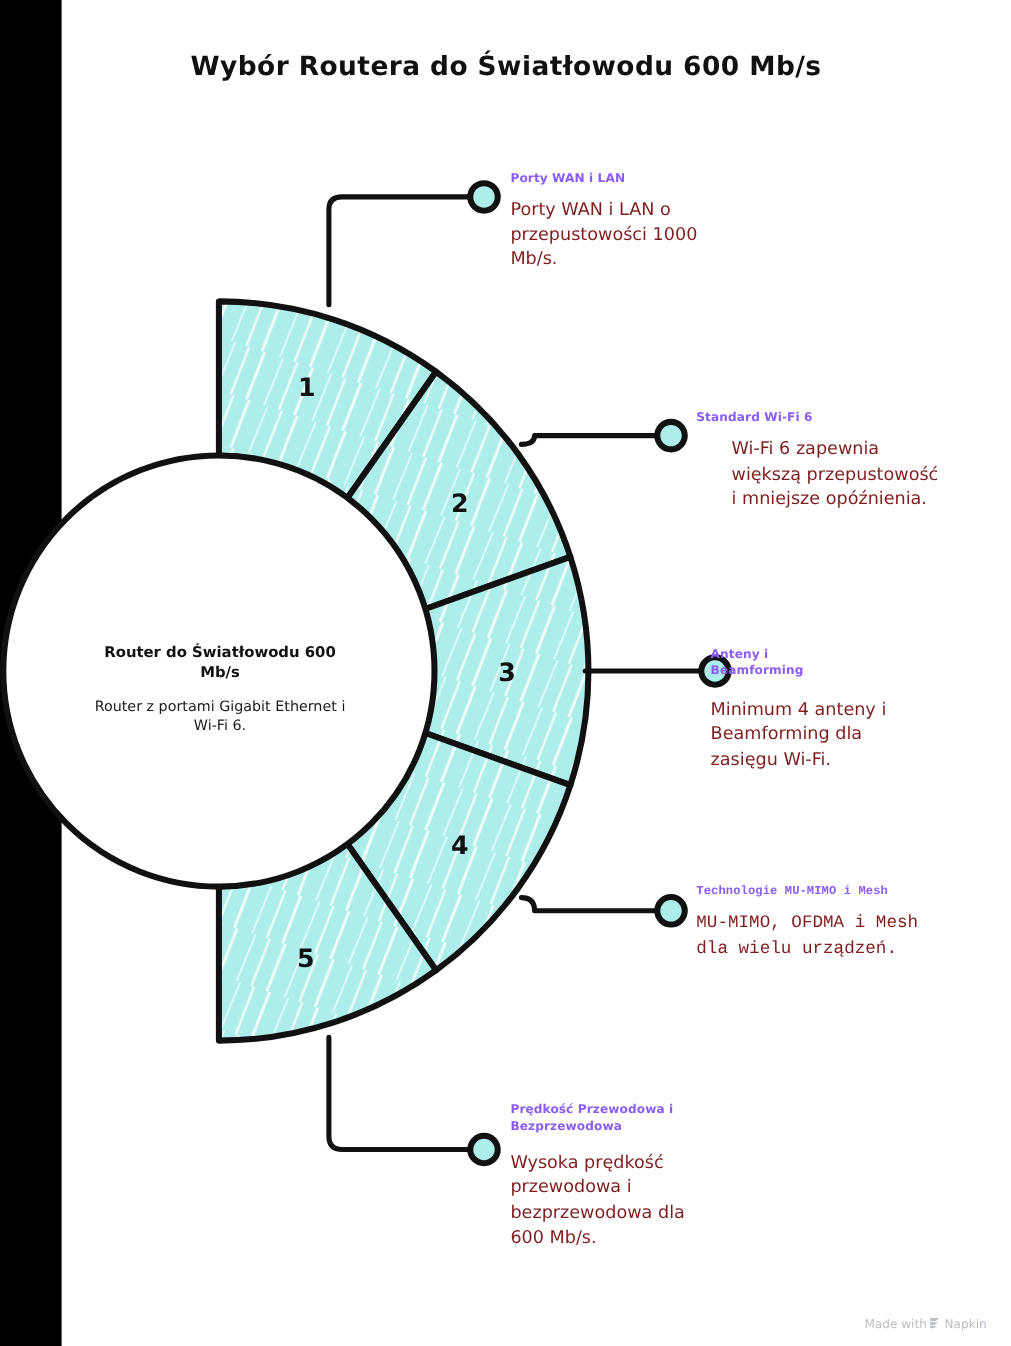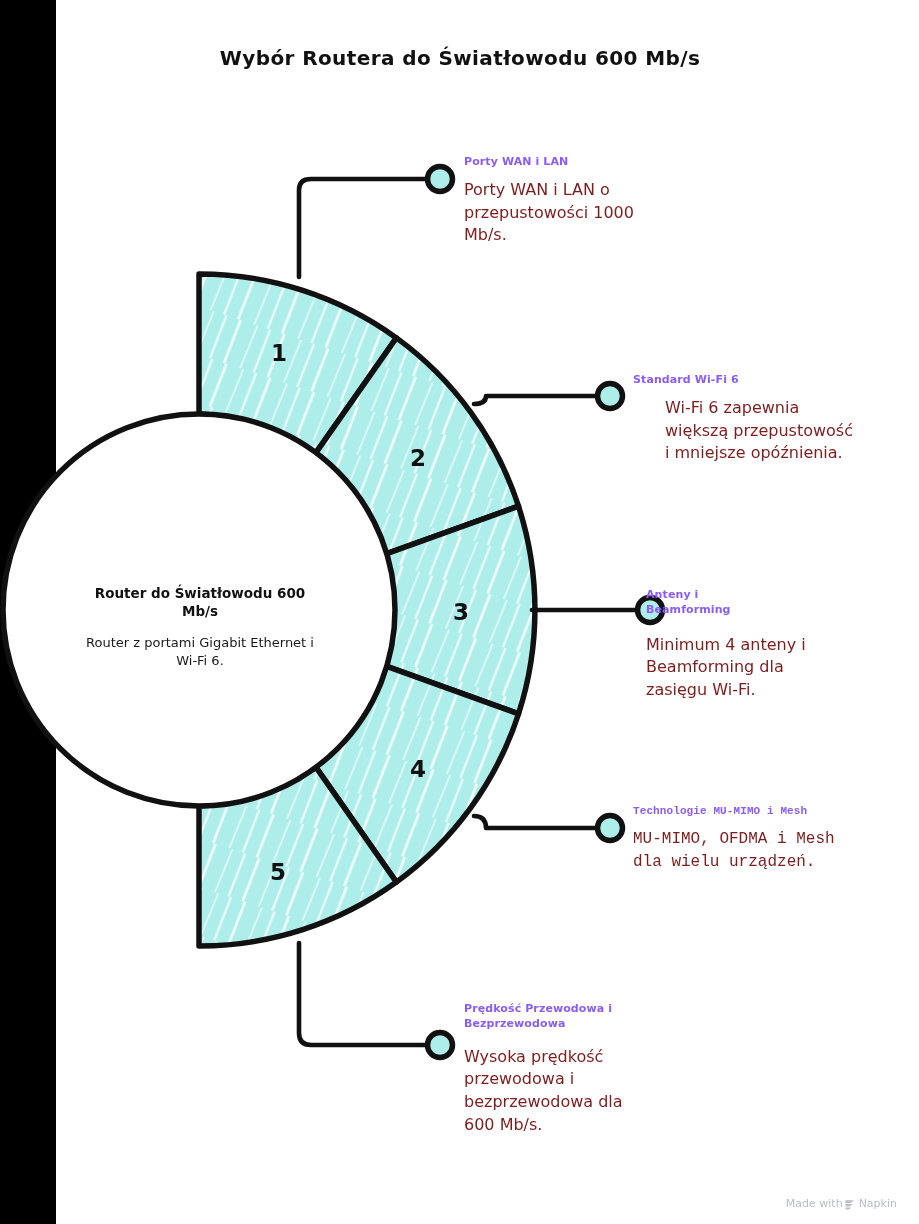"Wybór Routera do Światłowodu 600" .title { font-size: 20px -> 24px }
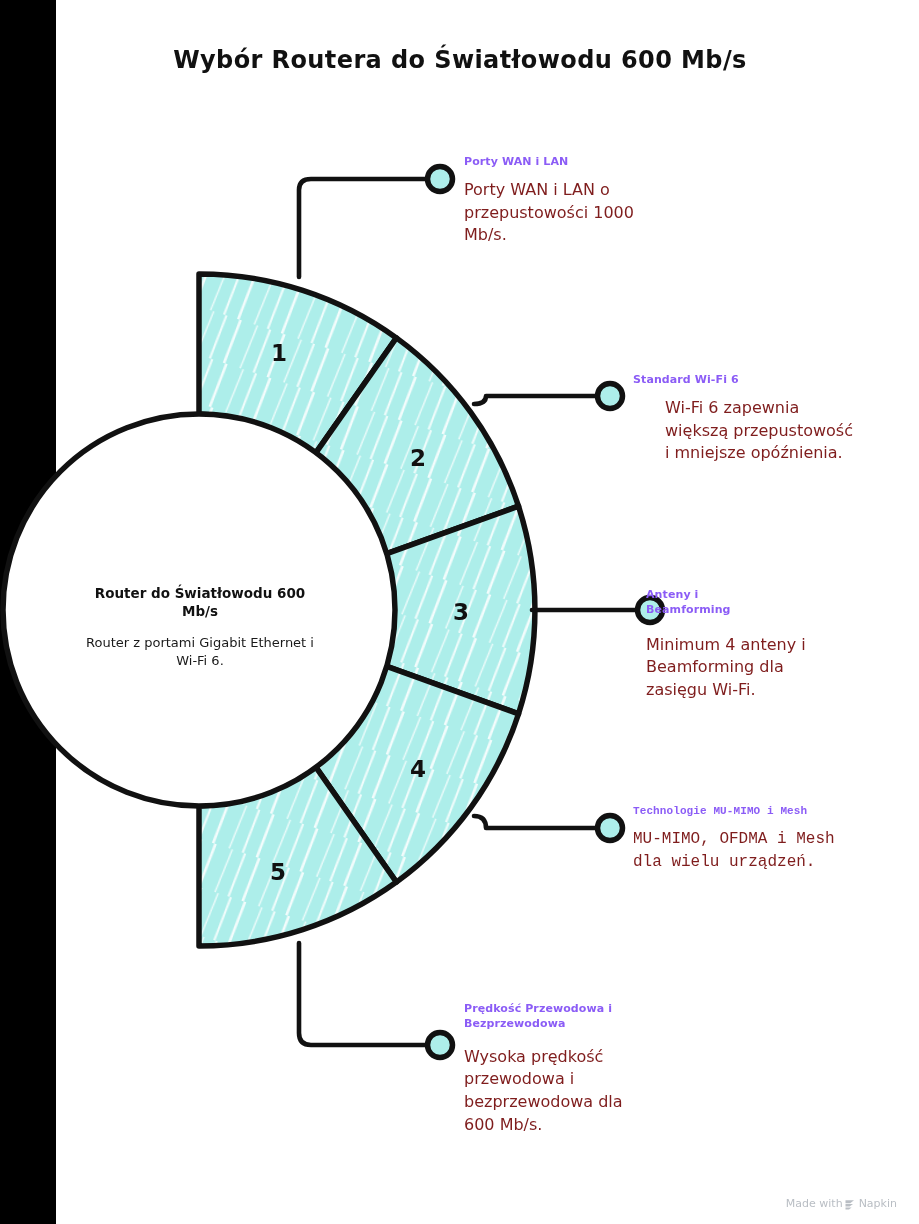"Made with" .watermark { align-items: flex-end -> flex-start }
